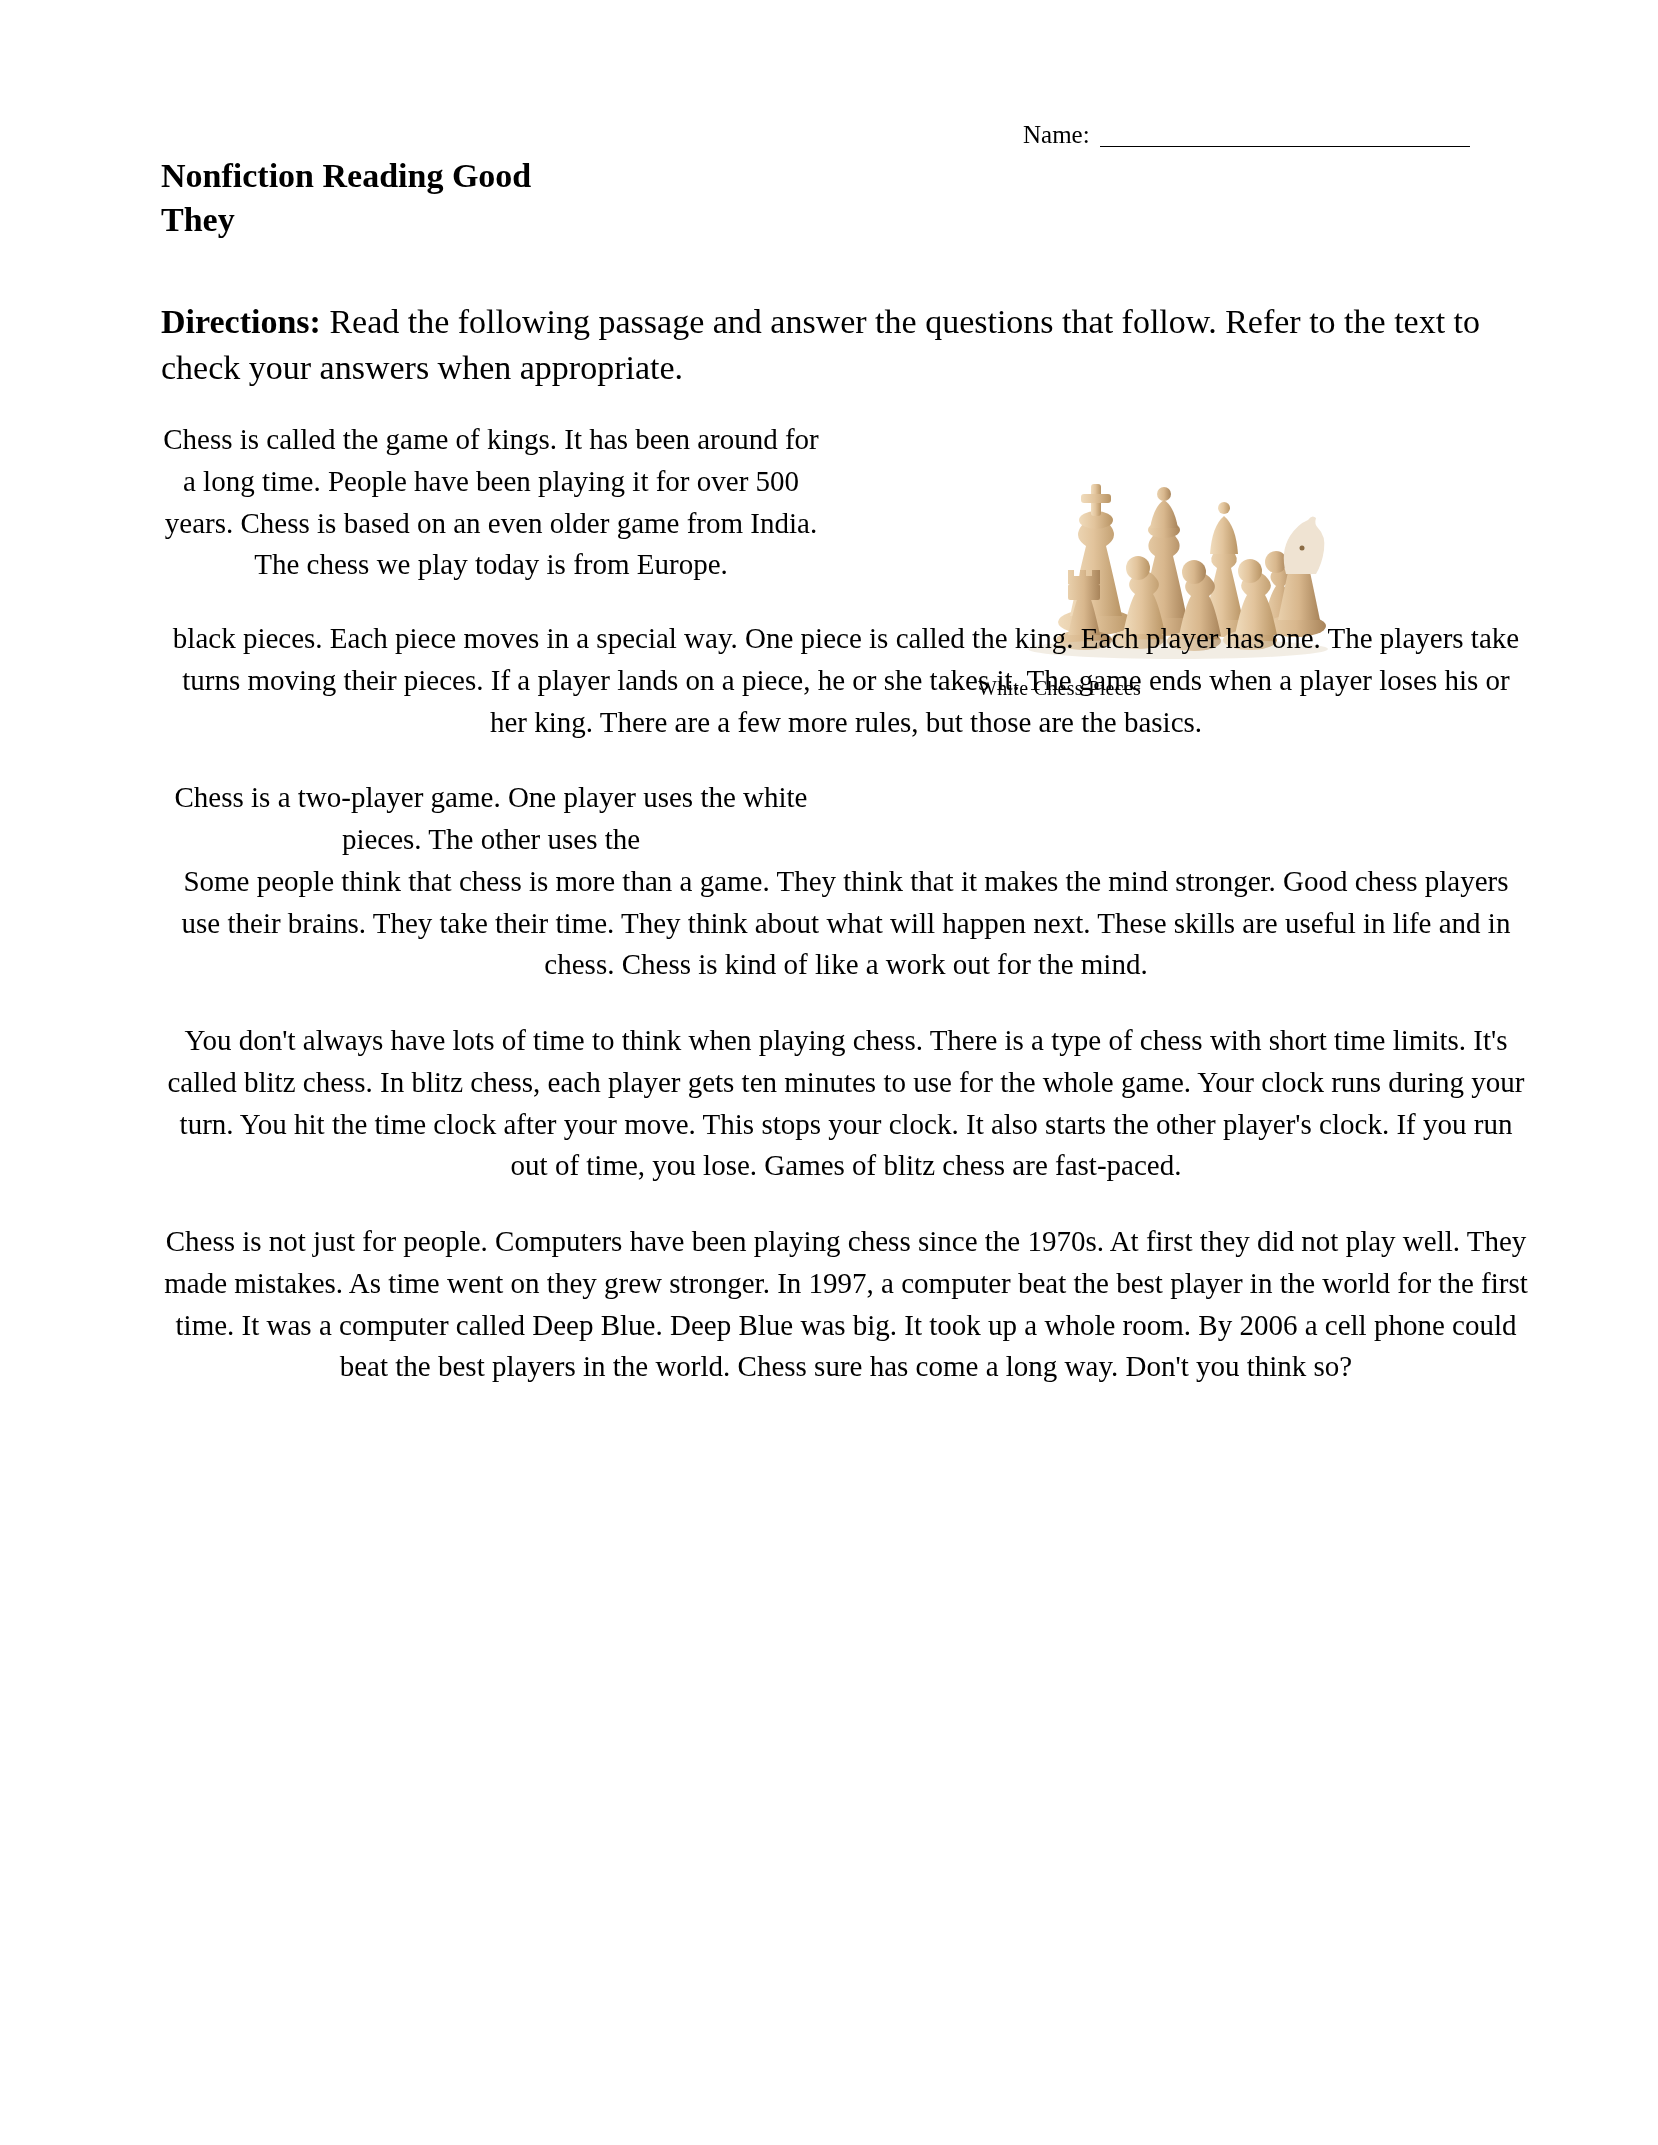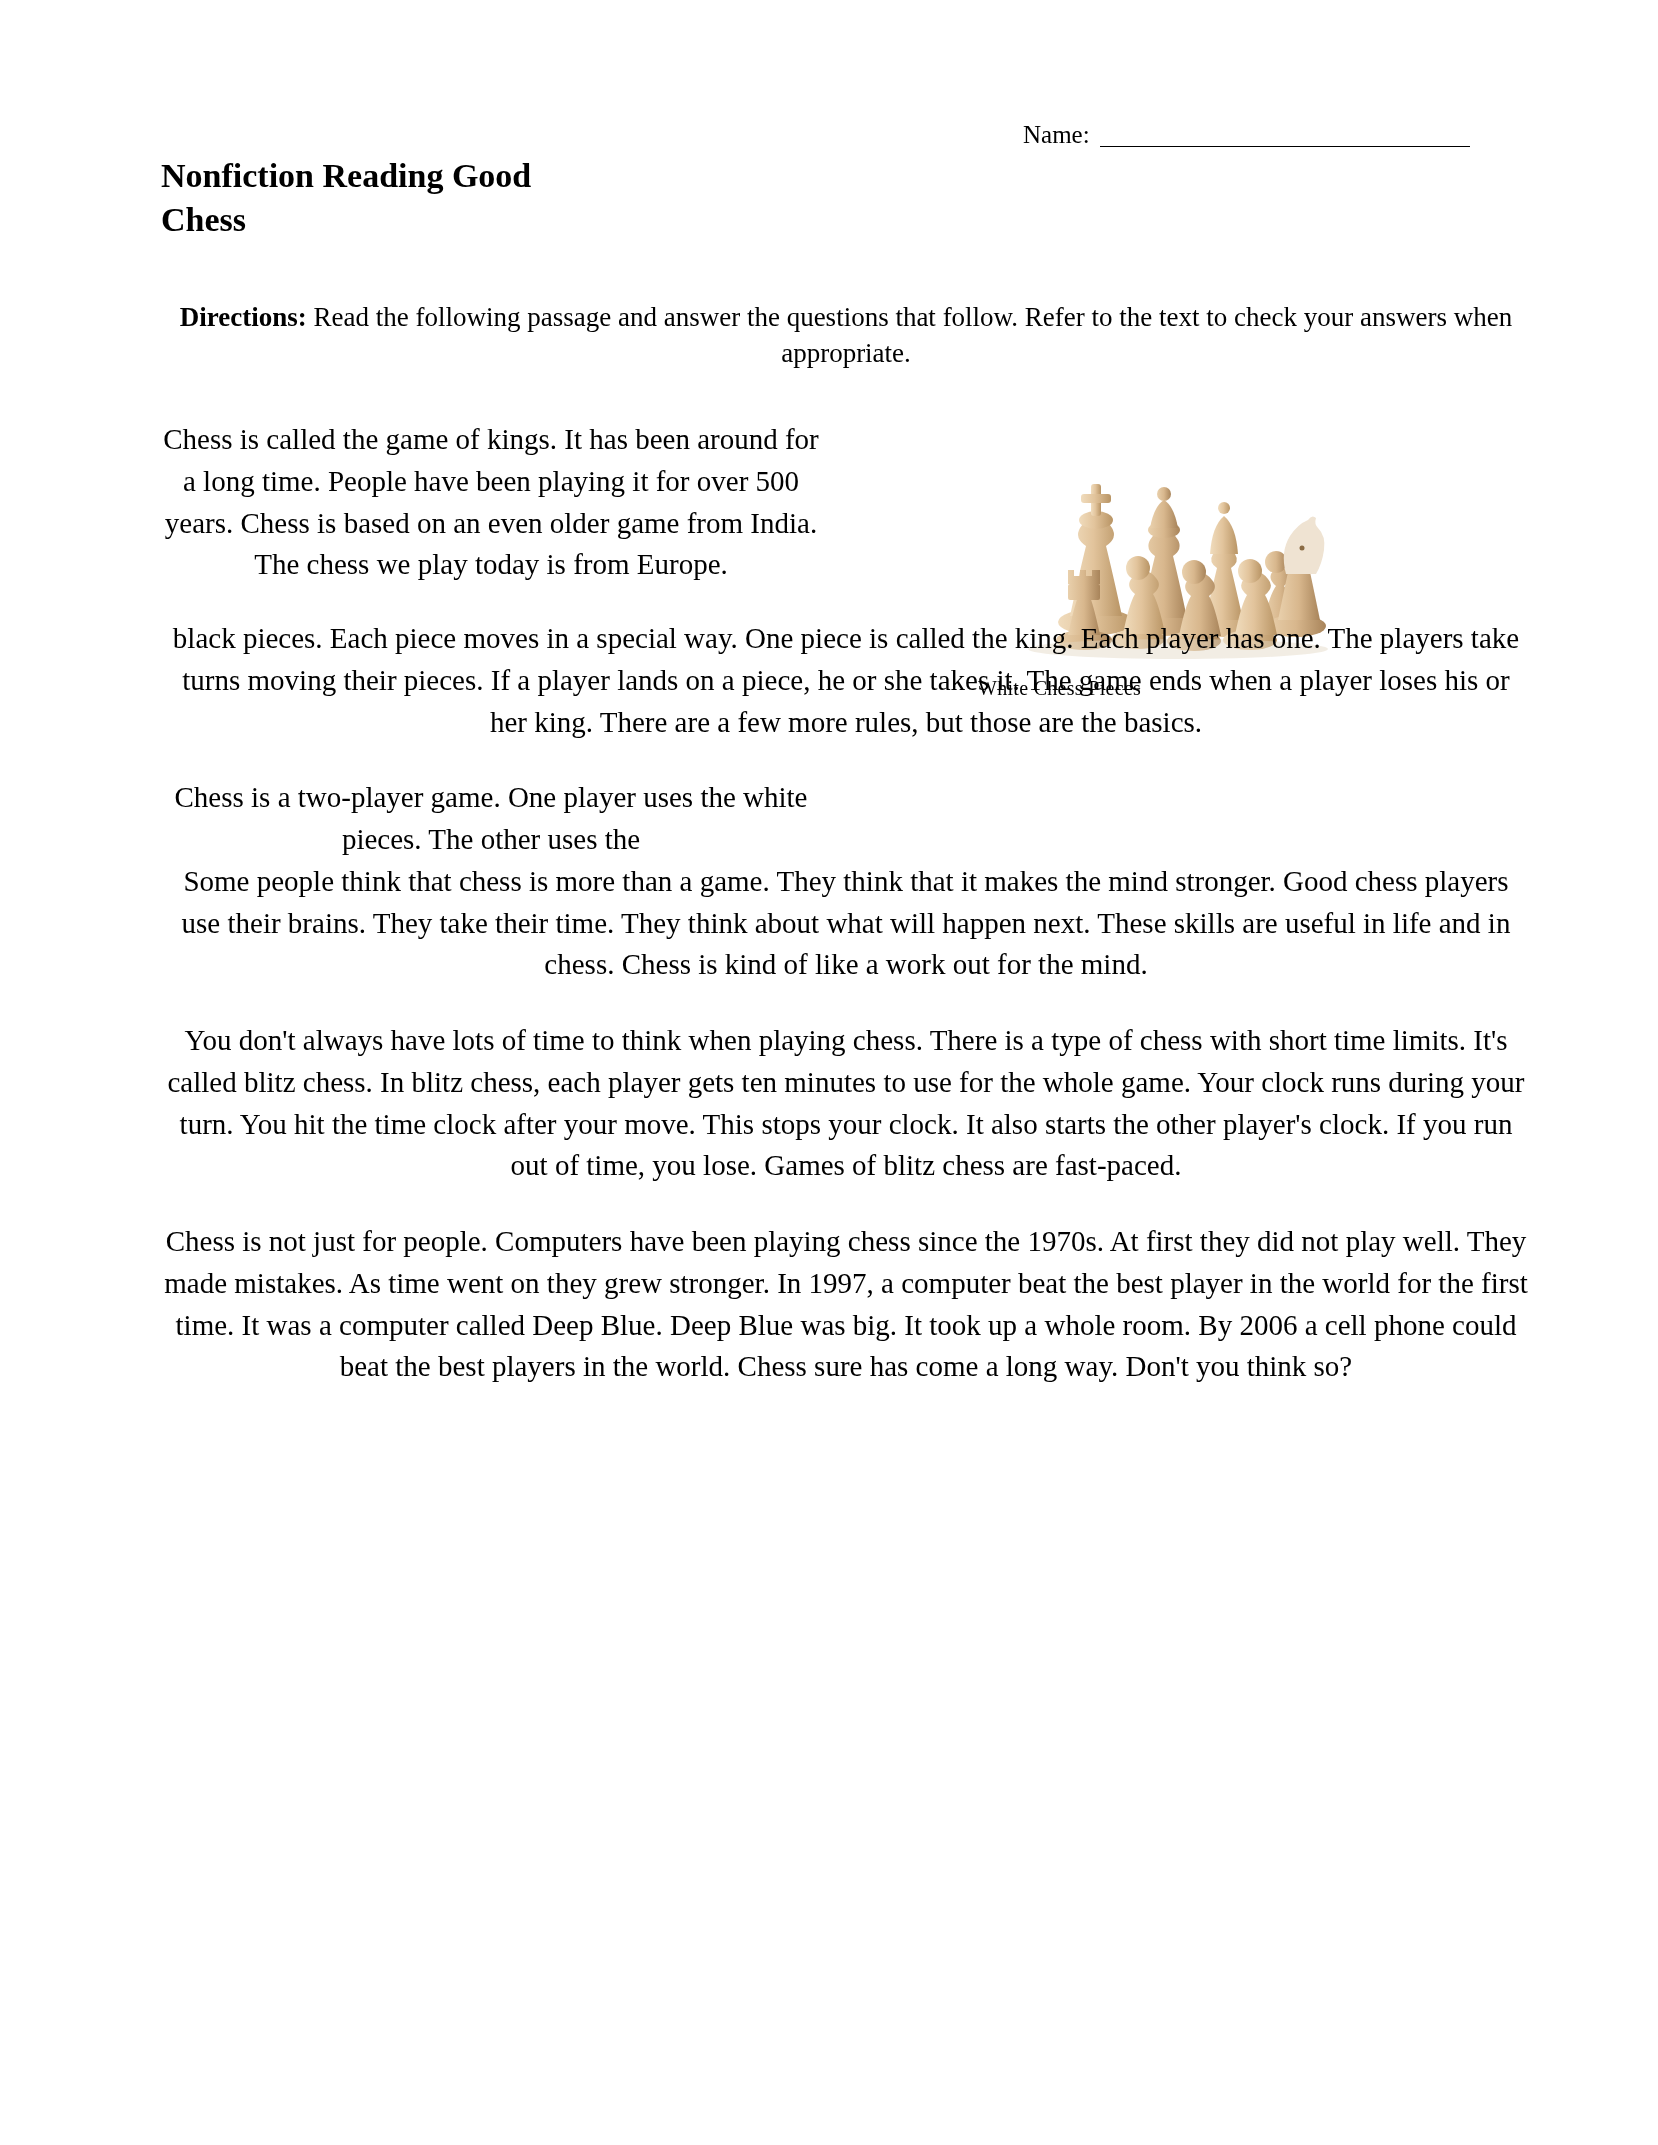"Chess" div { text: Chess -> They }
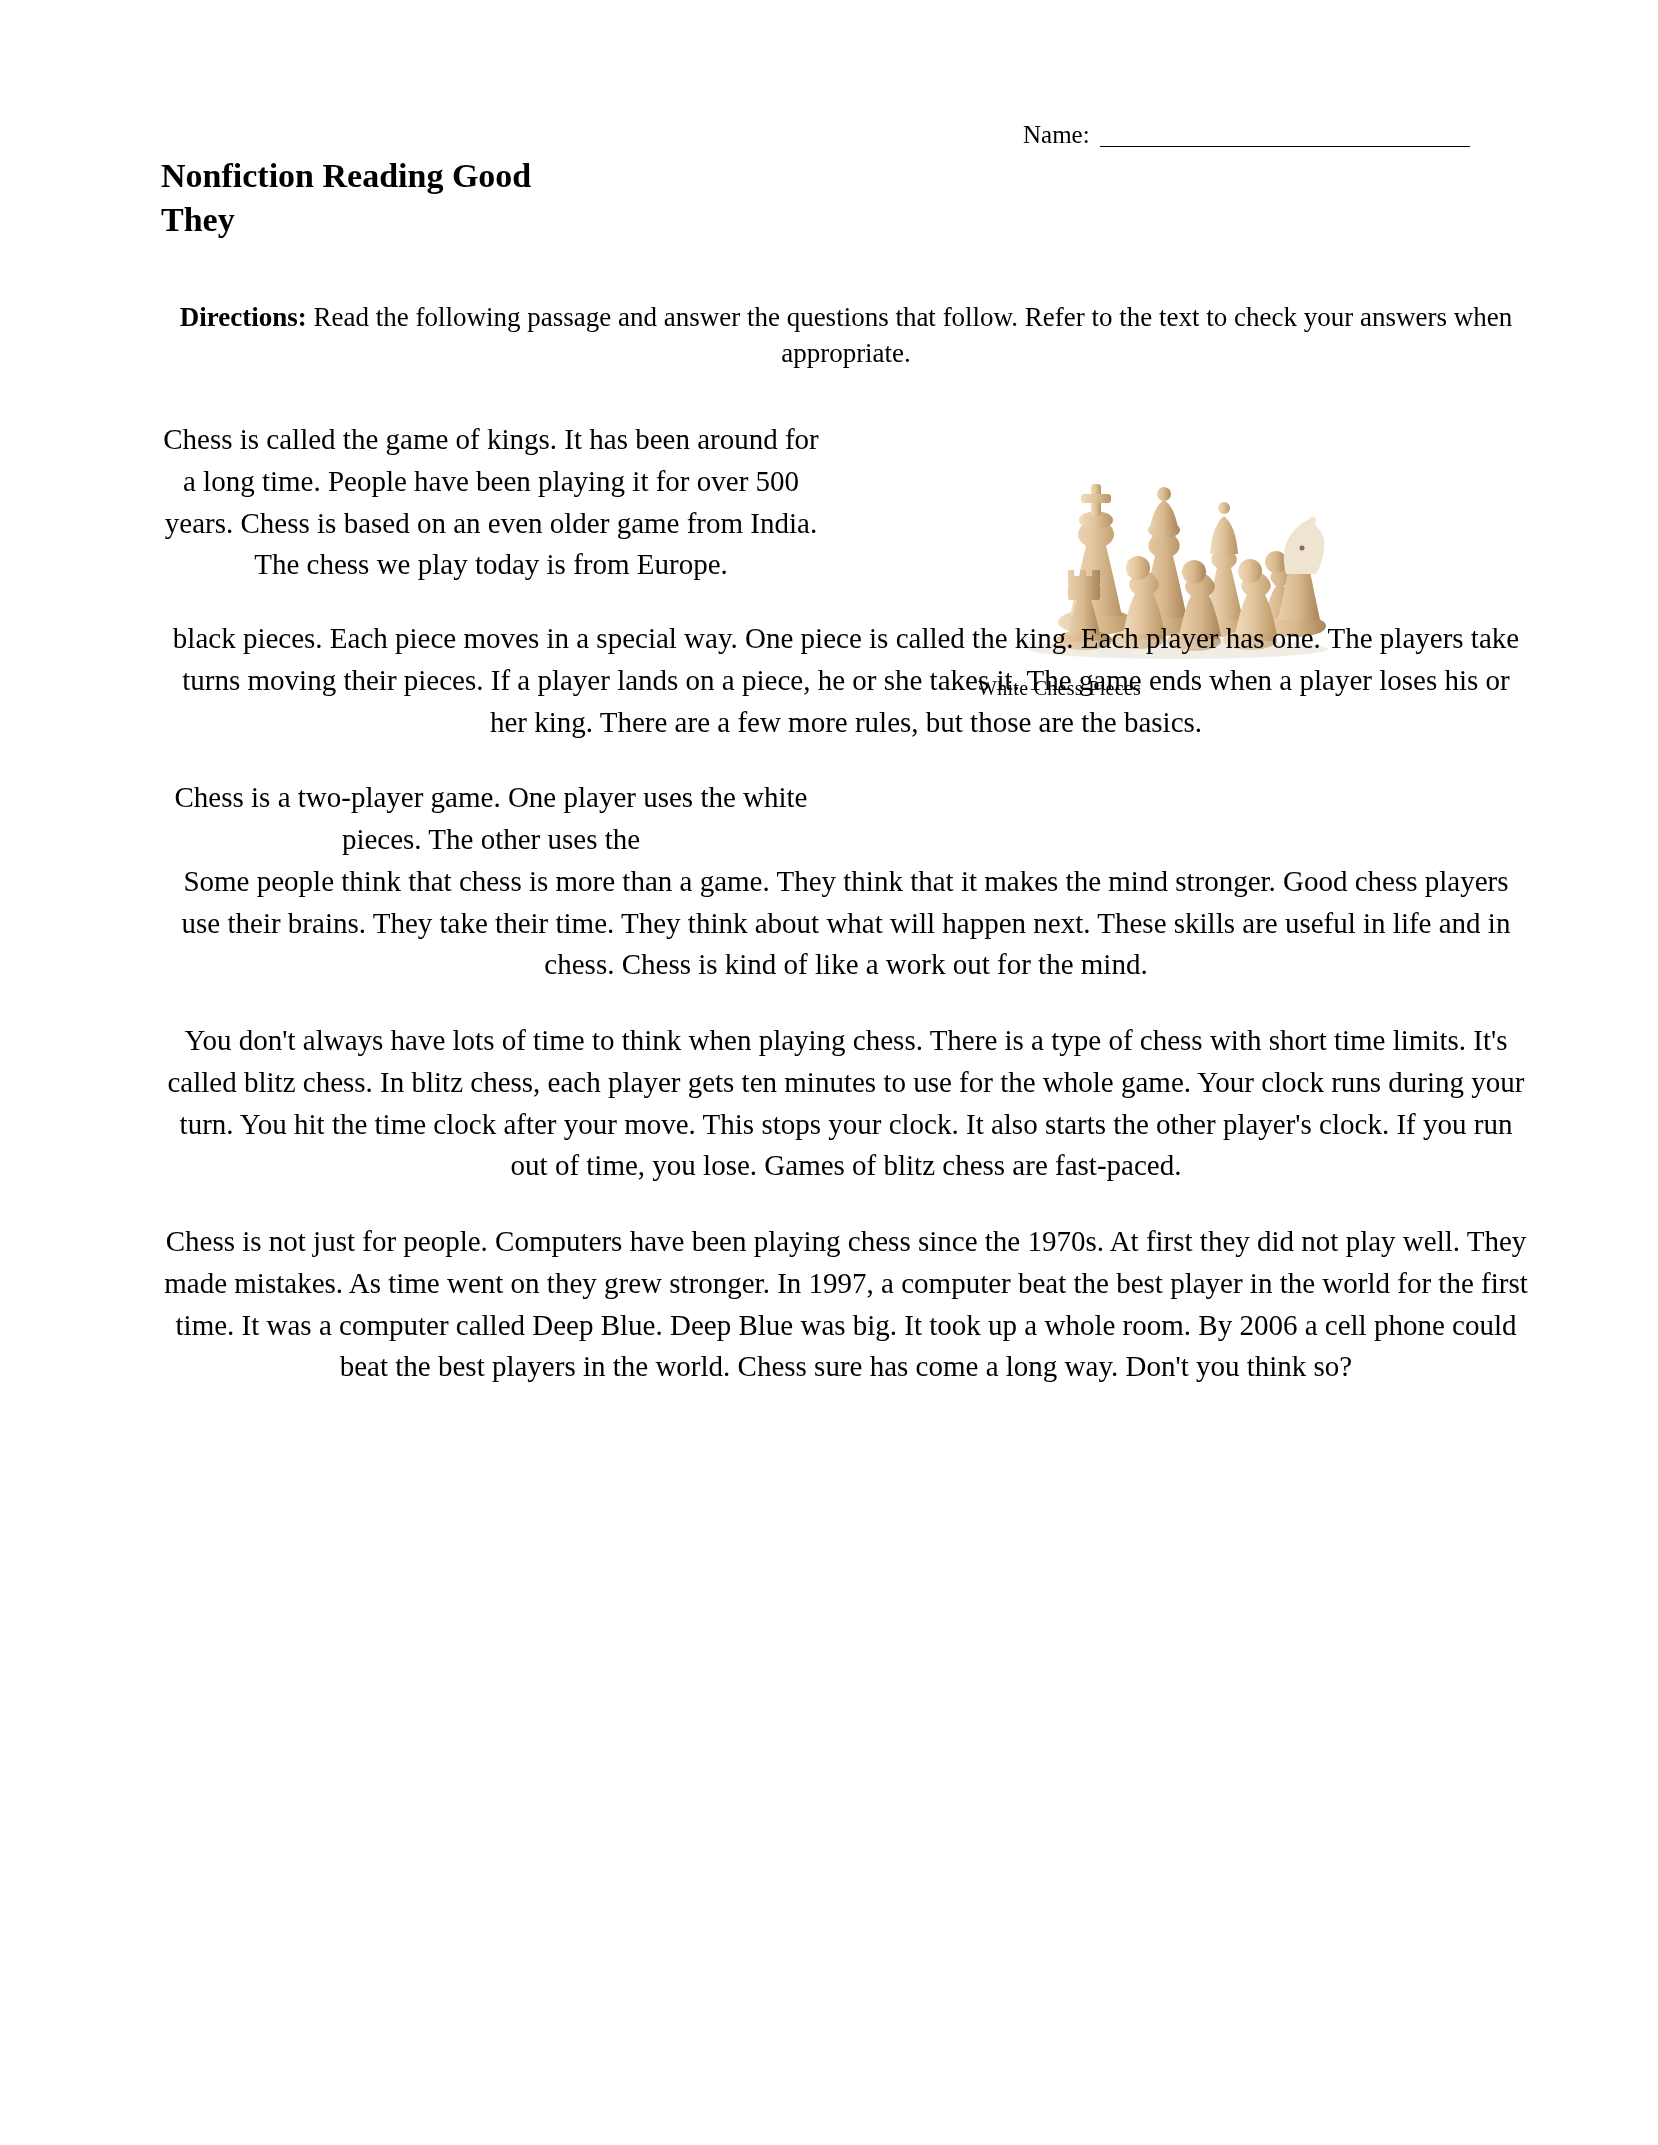"Directions: Read the following passage" .directions { font-size: 27px -> 34px; text-align: center -> left }
